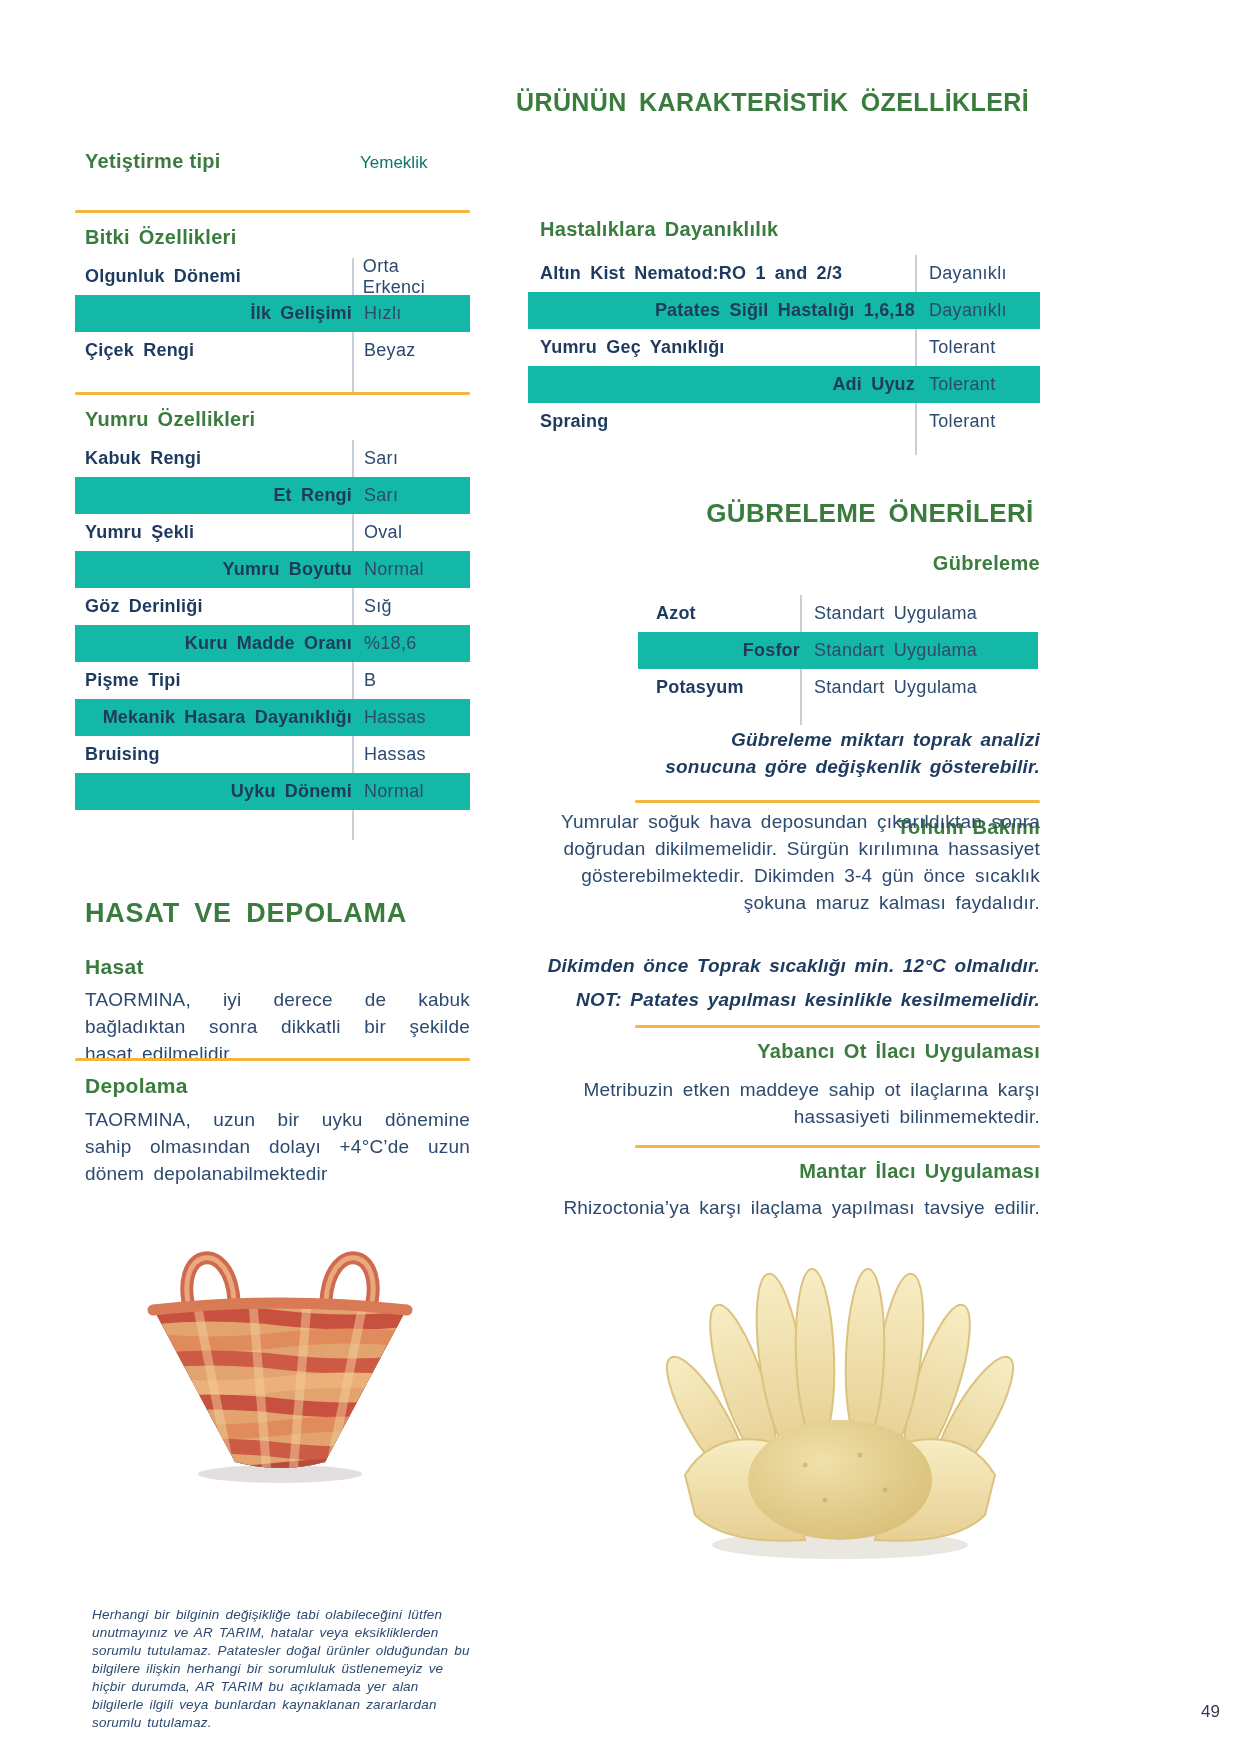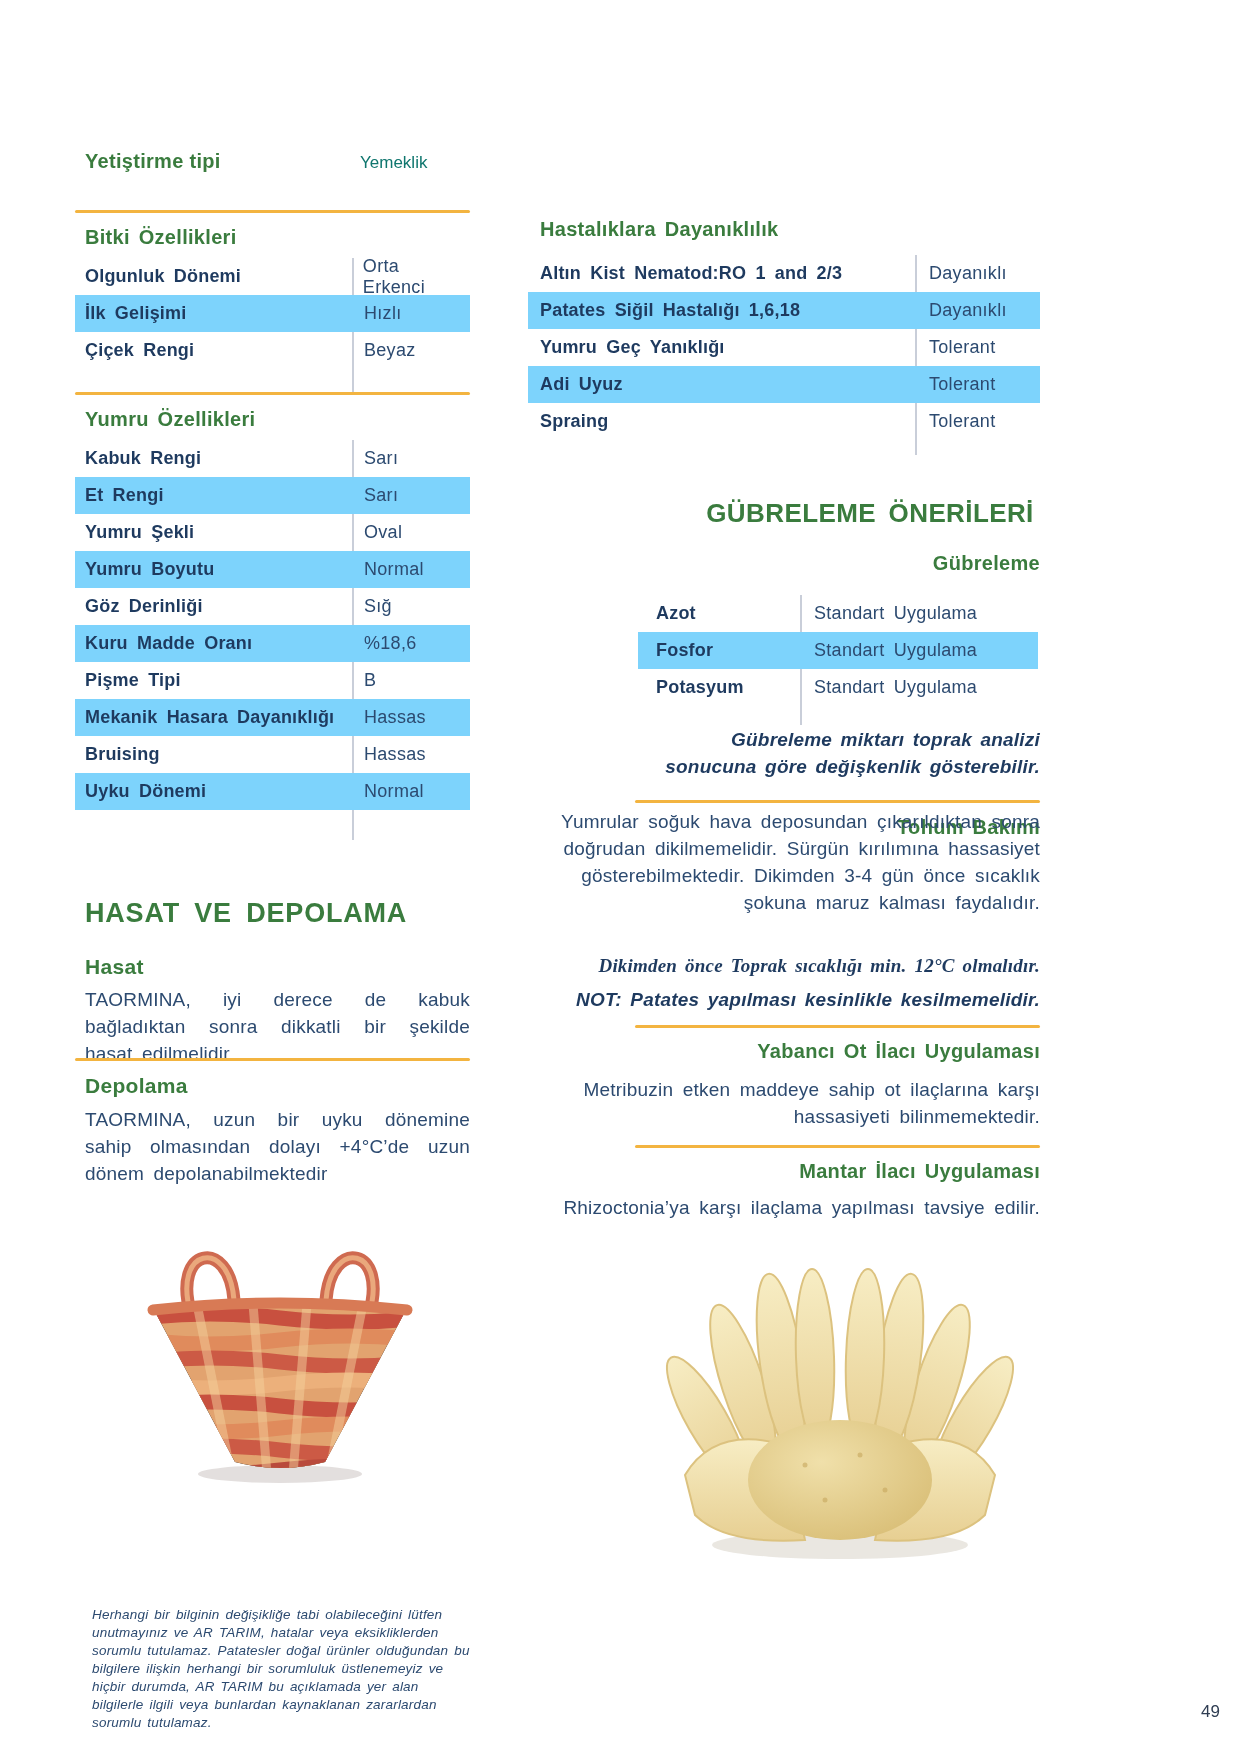"ÜRÜNÜN KARAKTERİSTİK ÖZELLİKLERİ" div.abs { html: none -> <div>ÜRÜNÜN KARAKTERİSTİK ÖZELLİKLERİ</div> }
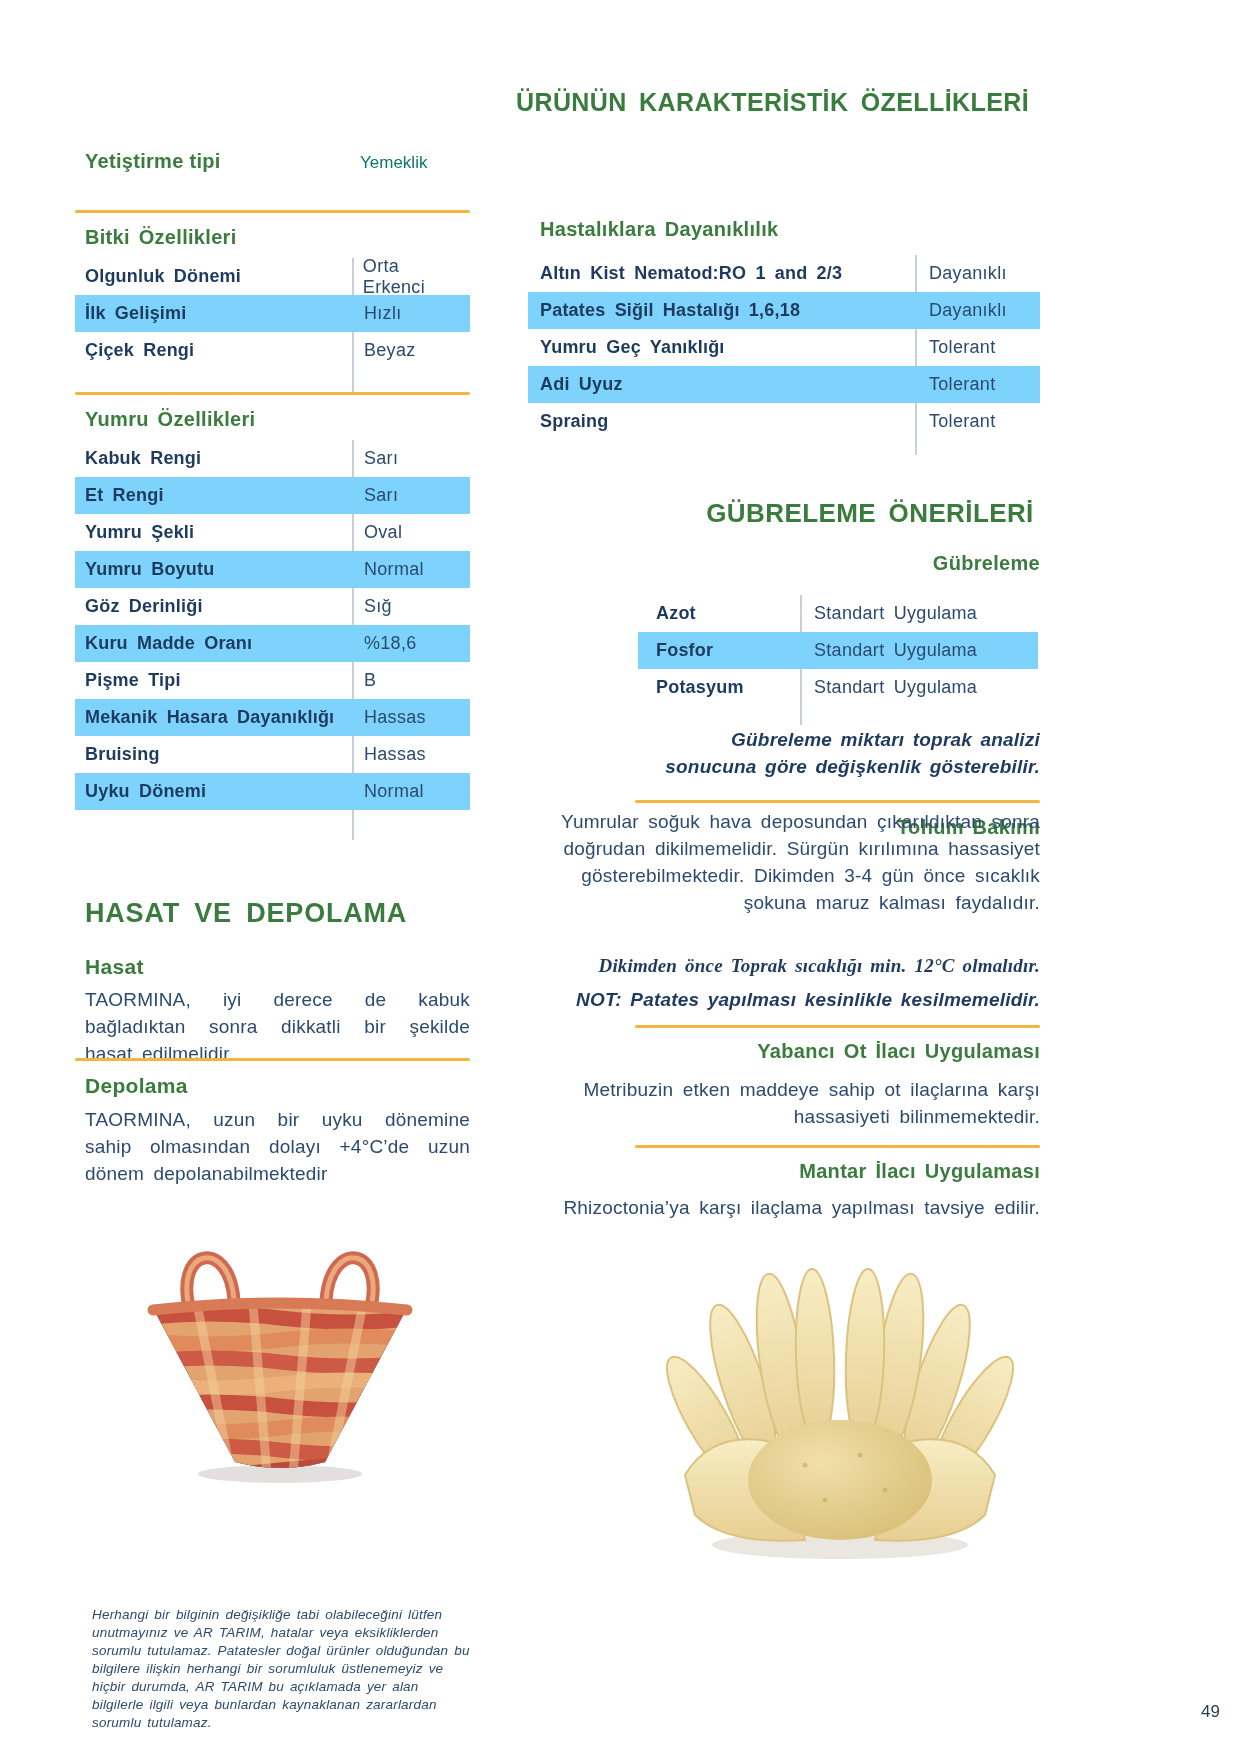"İlk Gelişimi" .kv-row.shaded { background: #7dd3fc -> #14b8a6; text-align: none -> right }
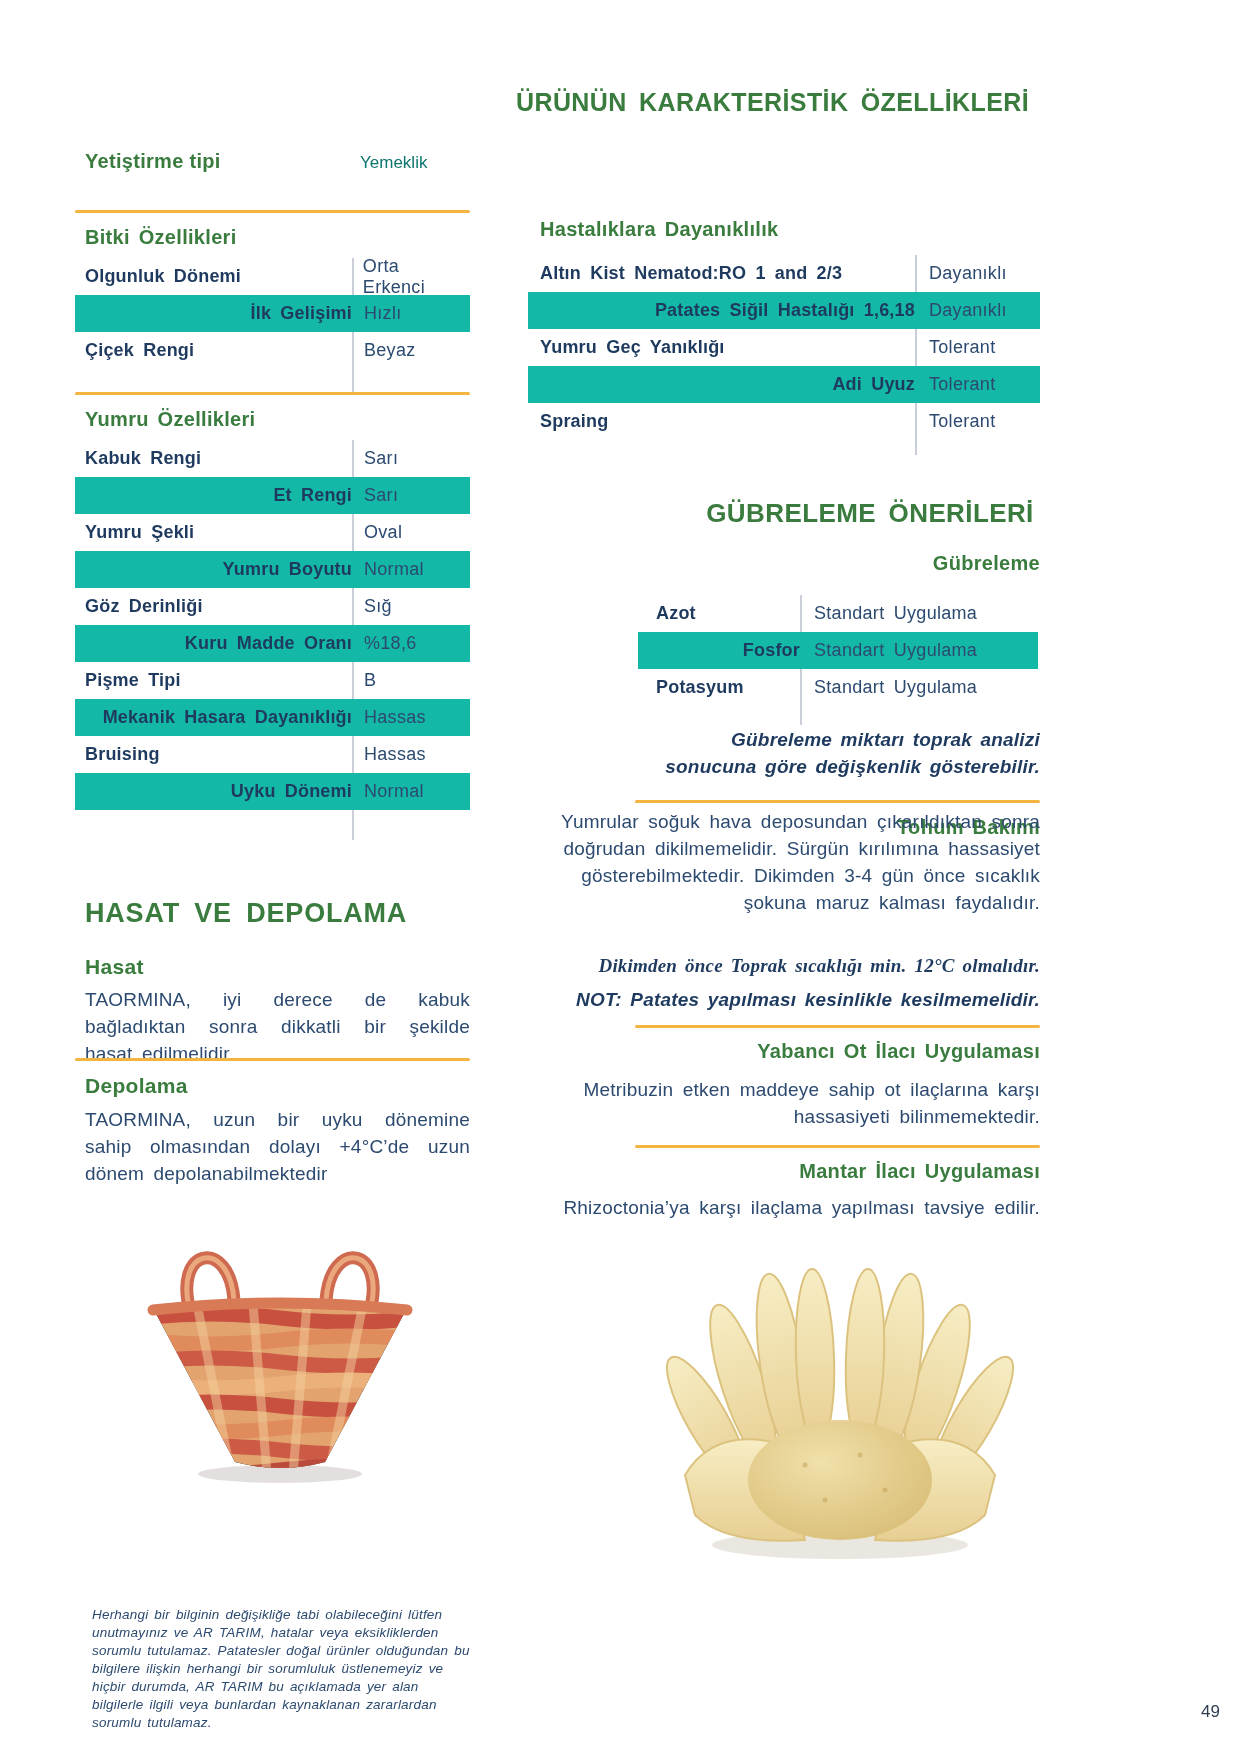"Dikimden önce Toprak sıcaklığı min." div.abs { font-family: Liberation Serif, serif -> none }
